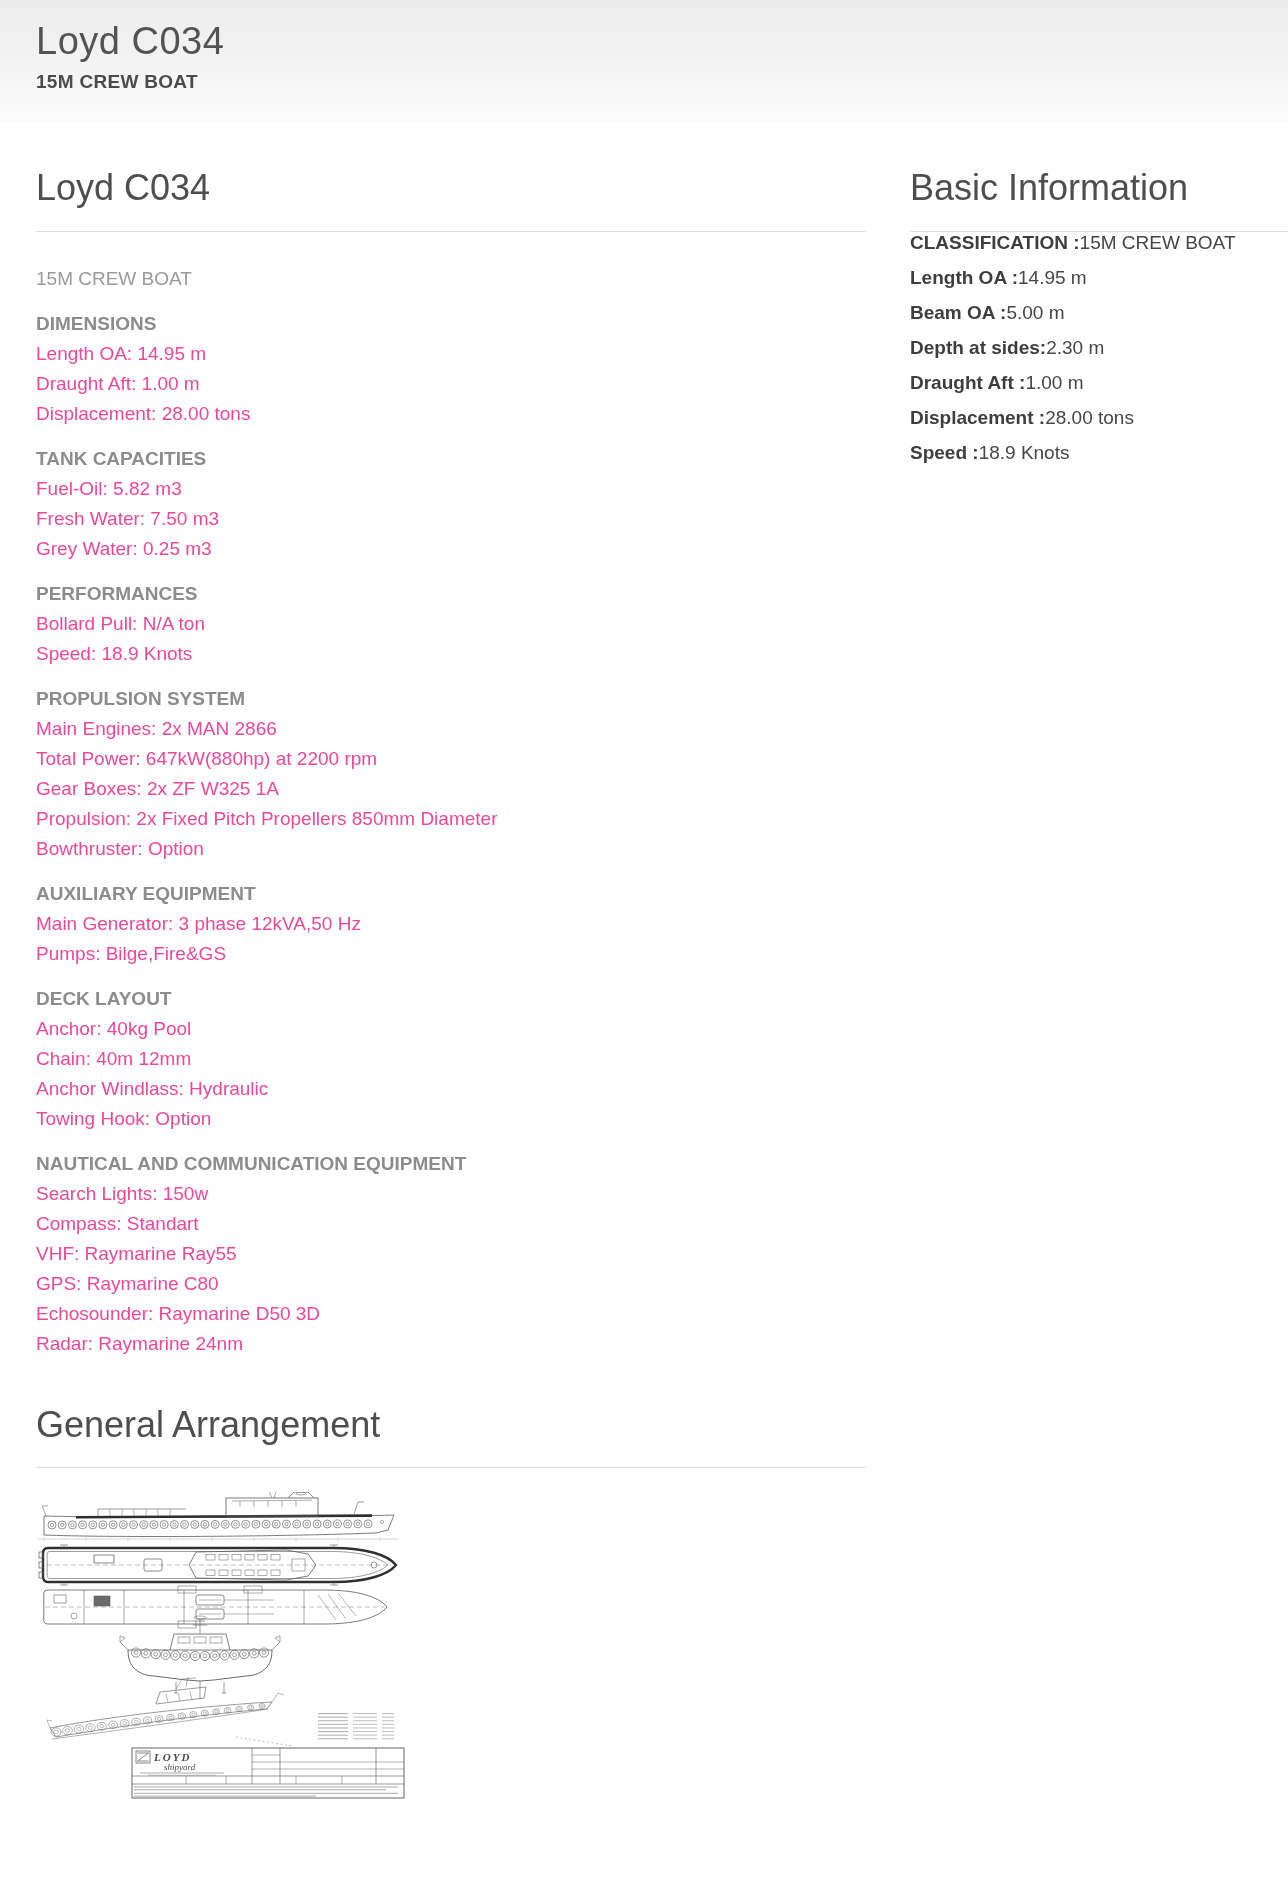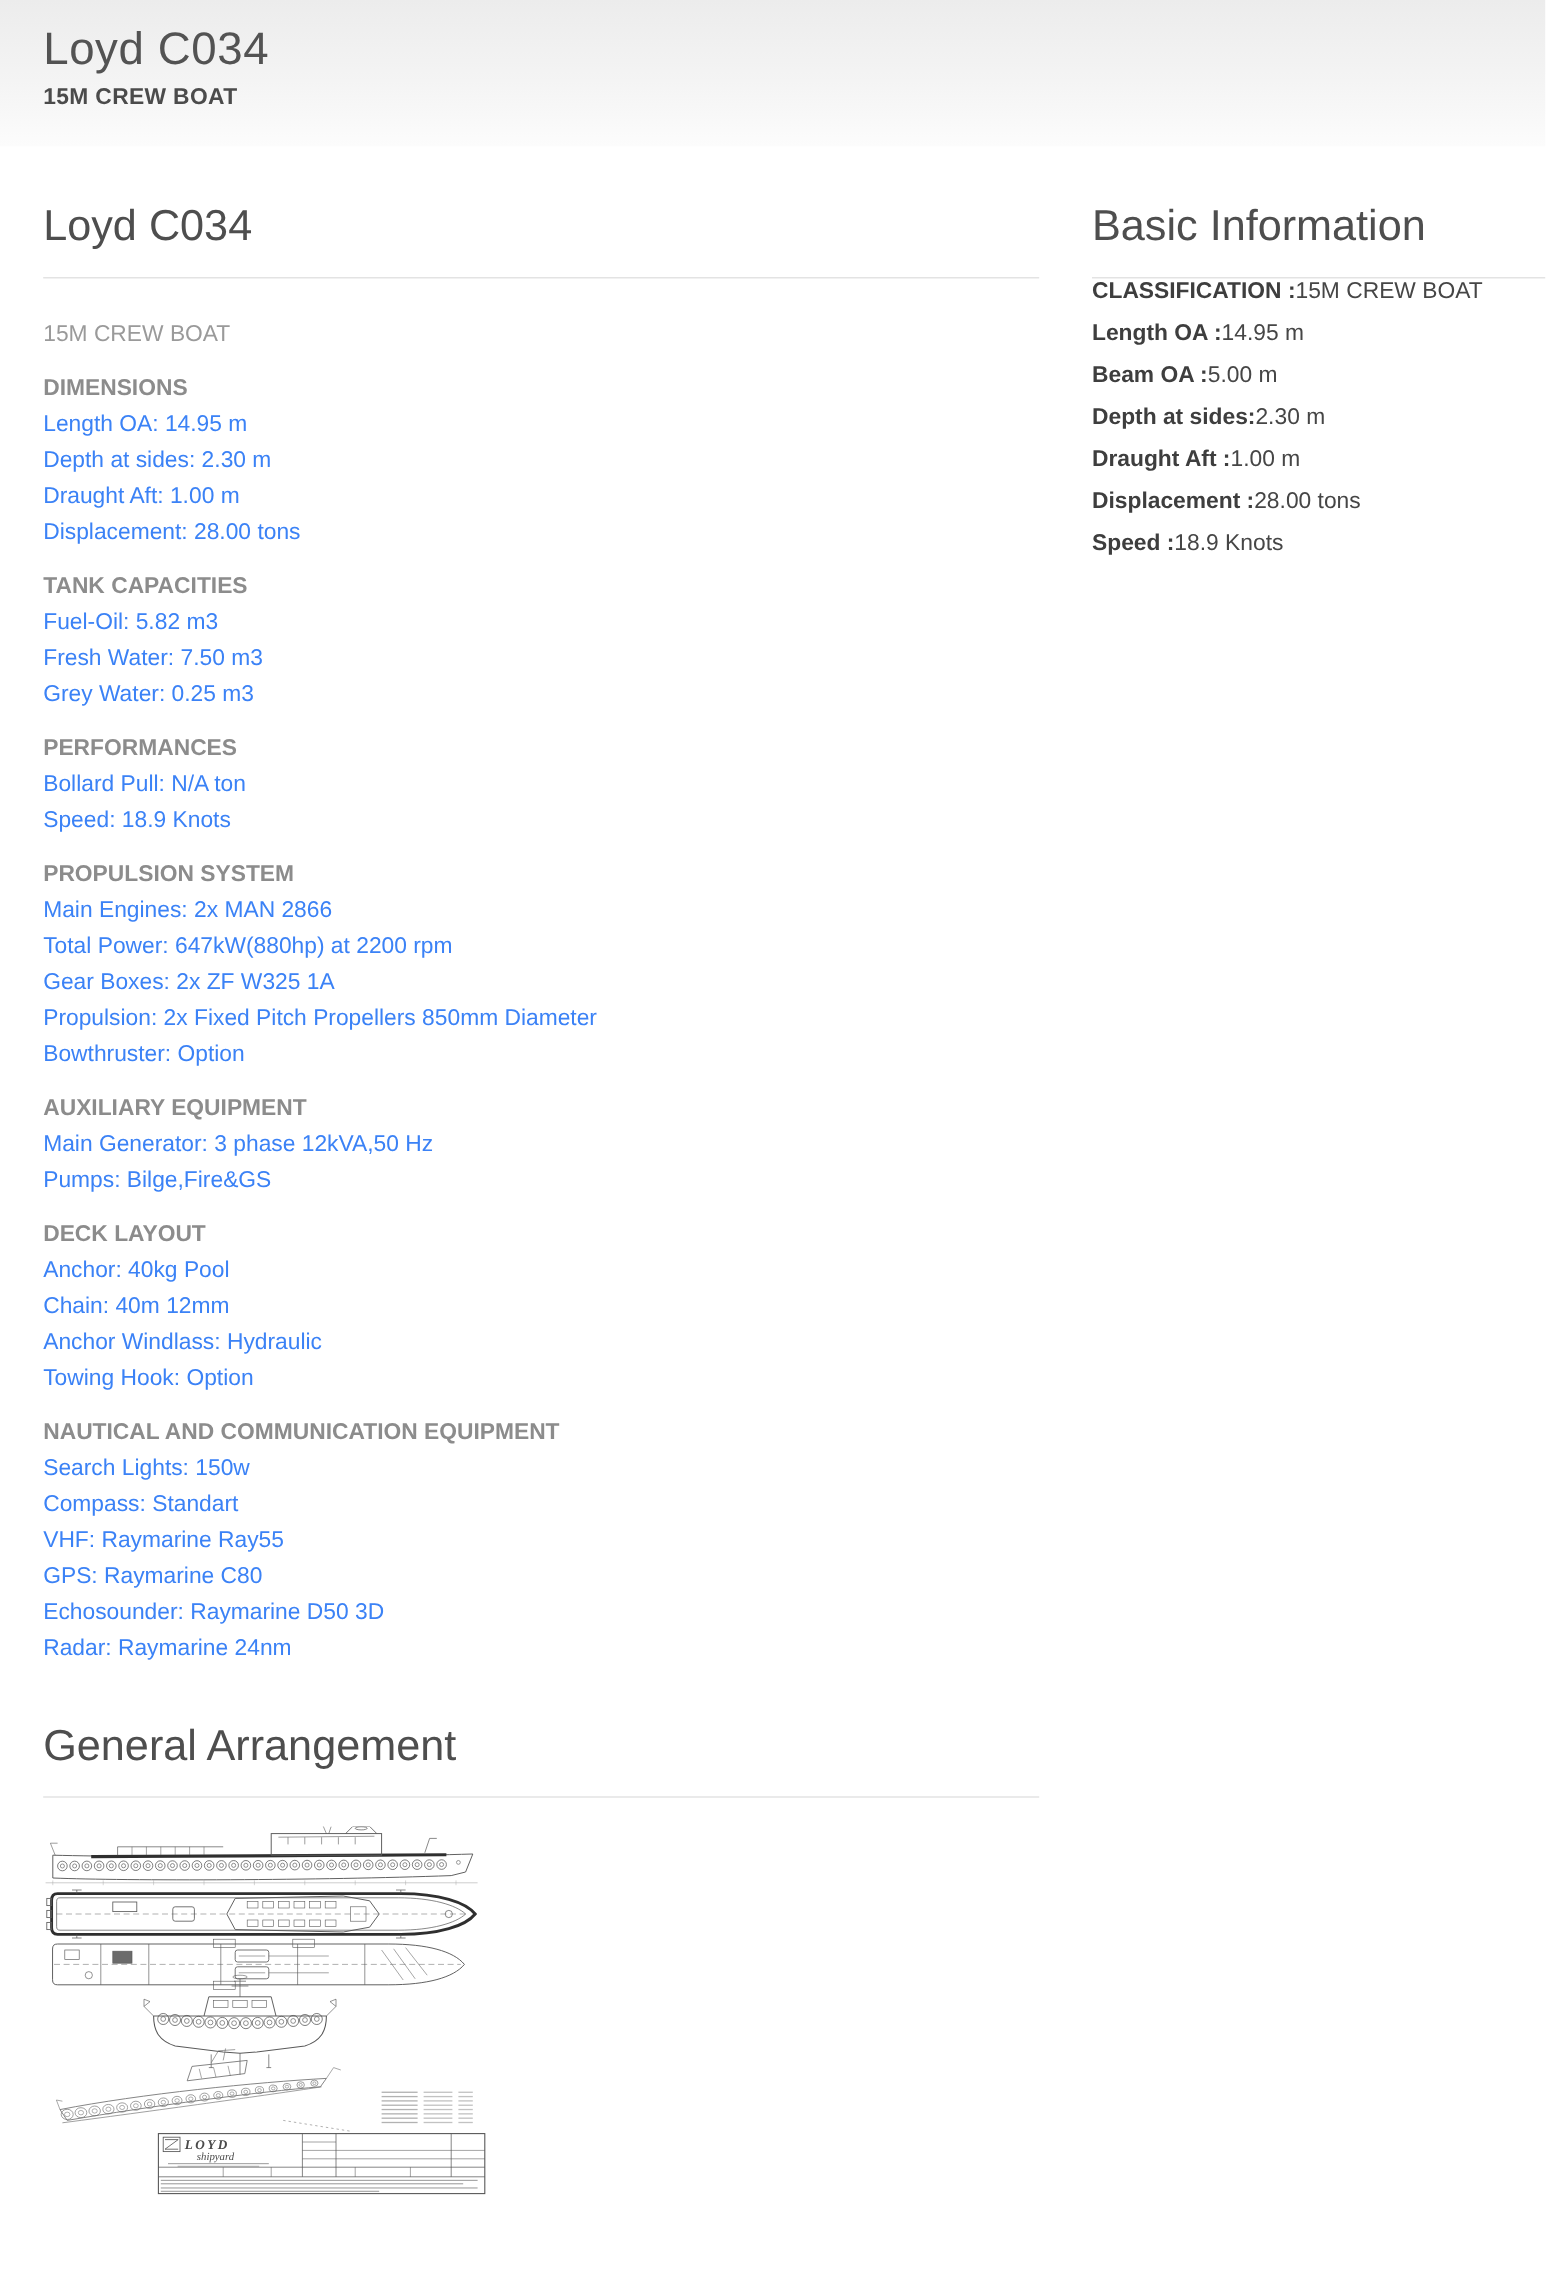"Length OA: 14.95 m" .spec-line { color: #3b82f6 -> #ec4899 }
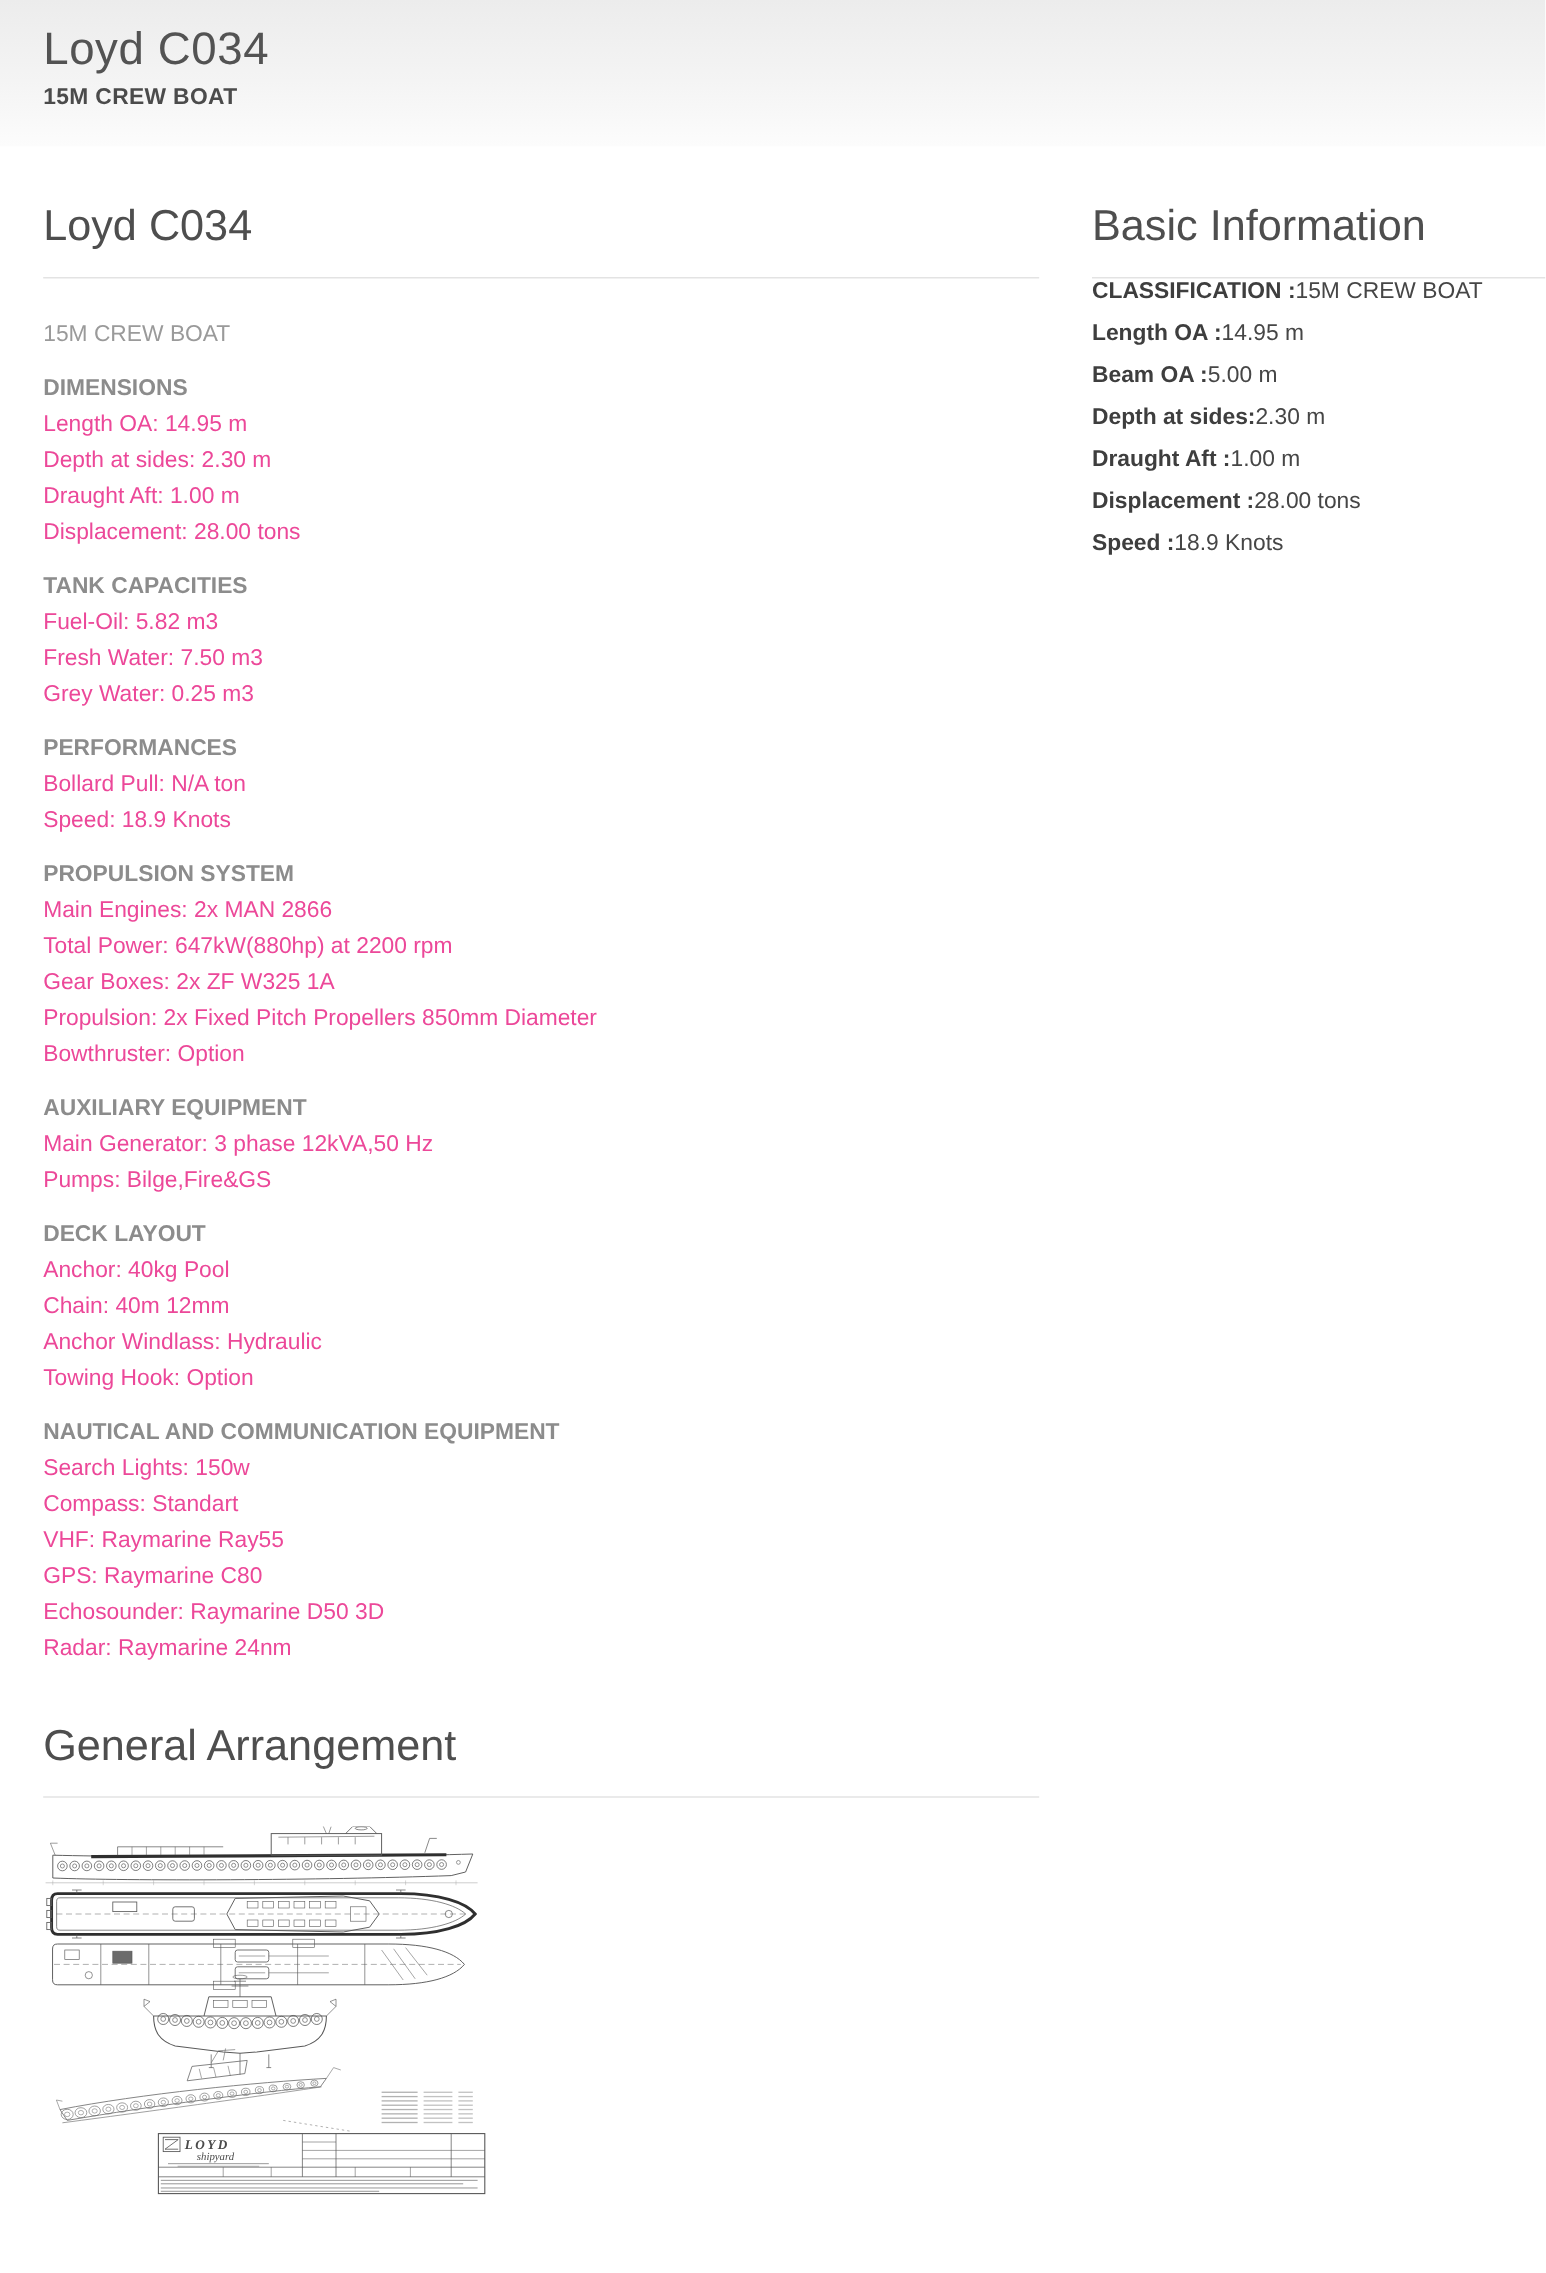"Depth at sides: 2.30 m" p.spec-line { html: <p>Depth at sides: 2.30 m</p> -> none }
